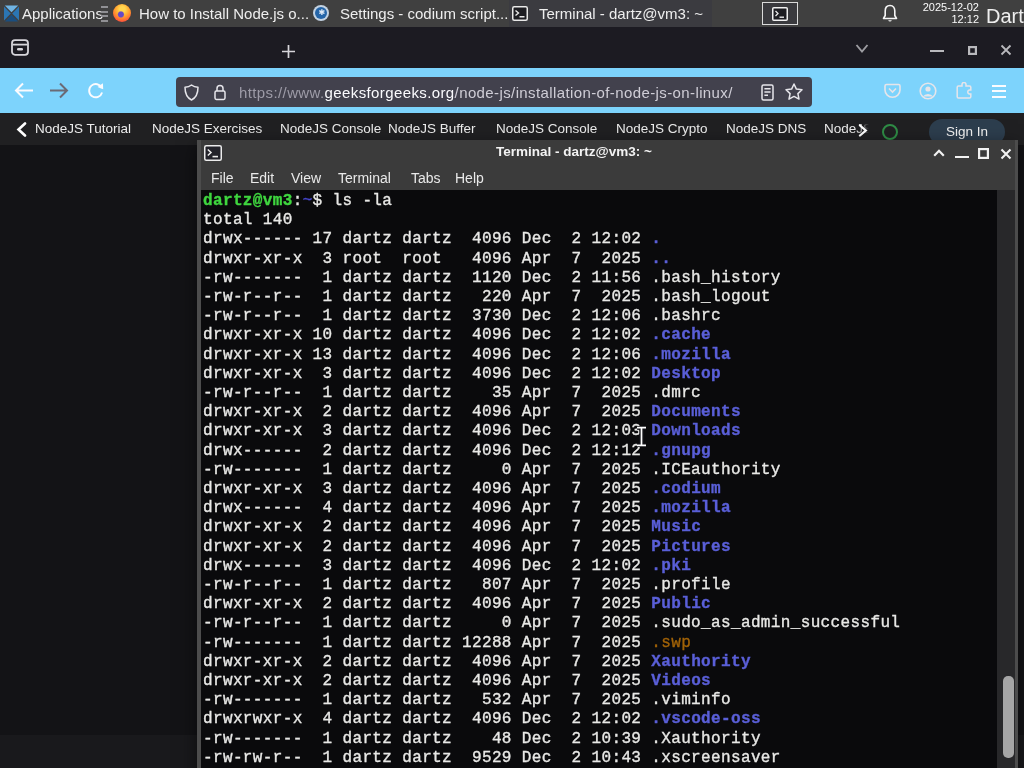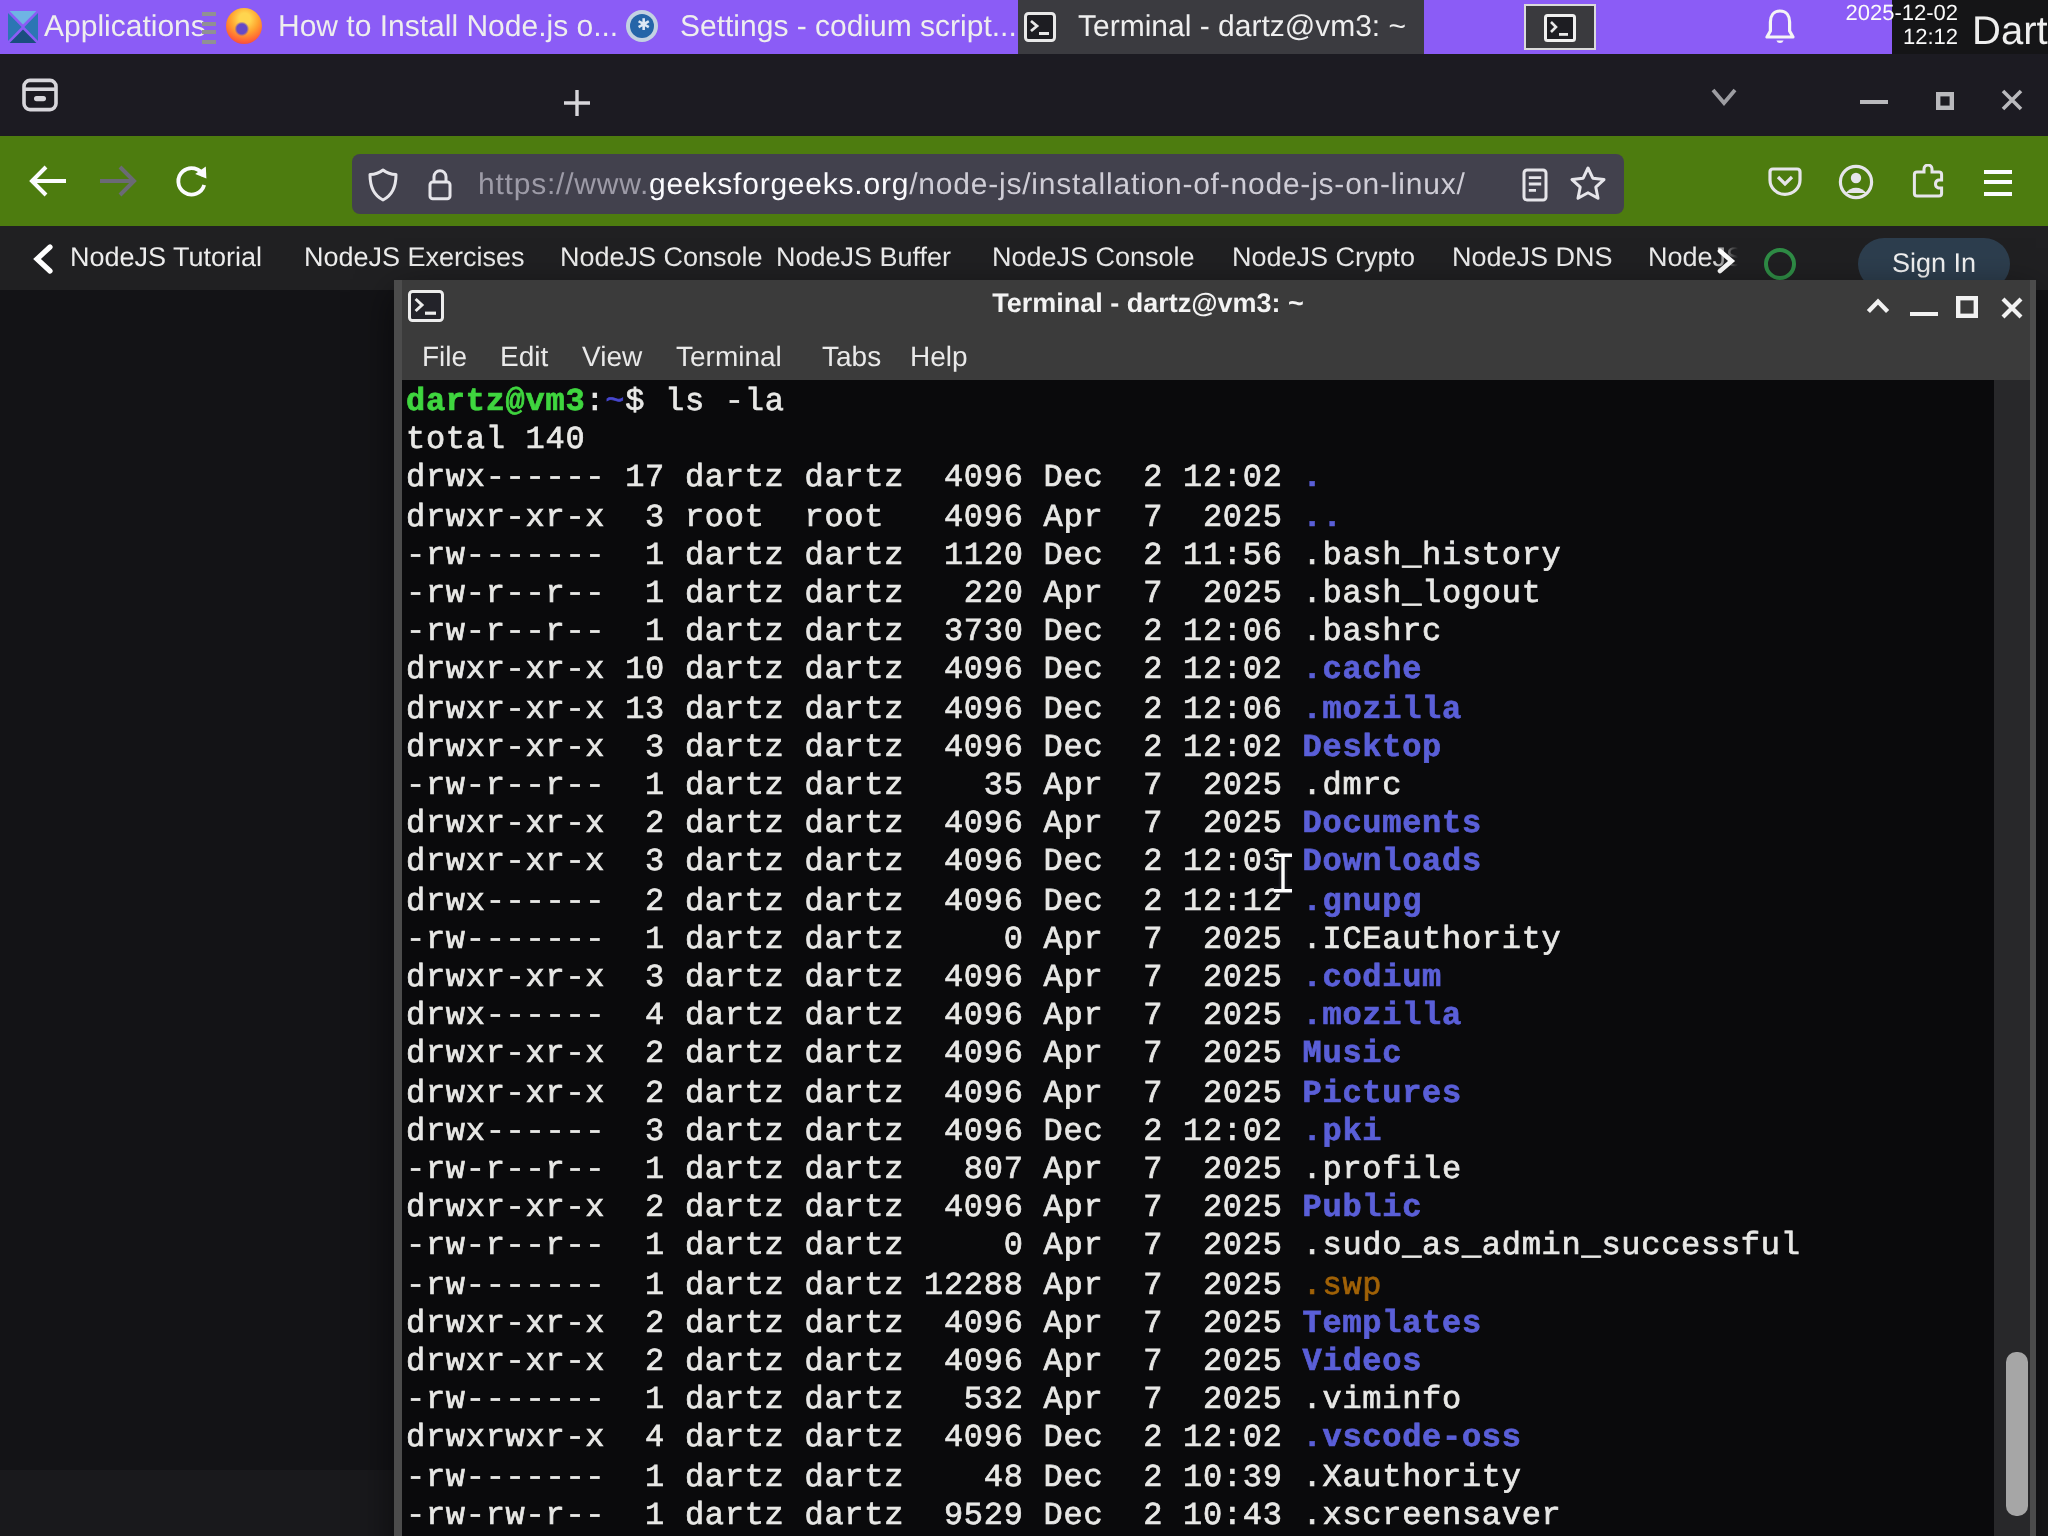"Applications" #panel { background: #8b5cf6 -> #404040; width: 946px -> 1024px }
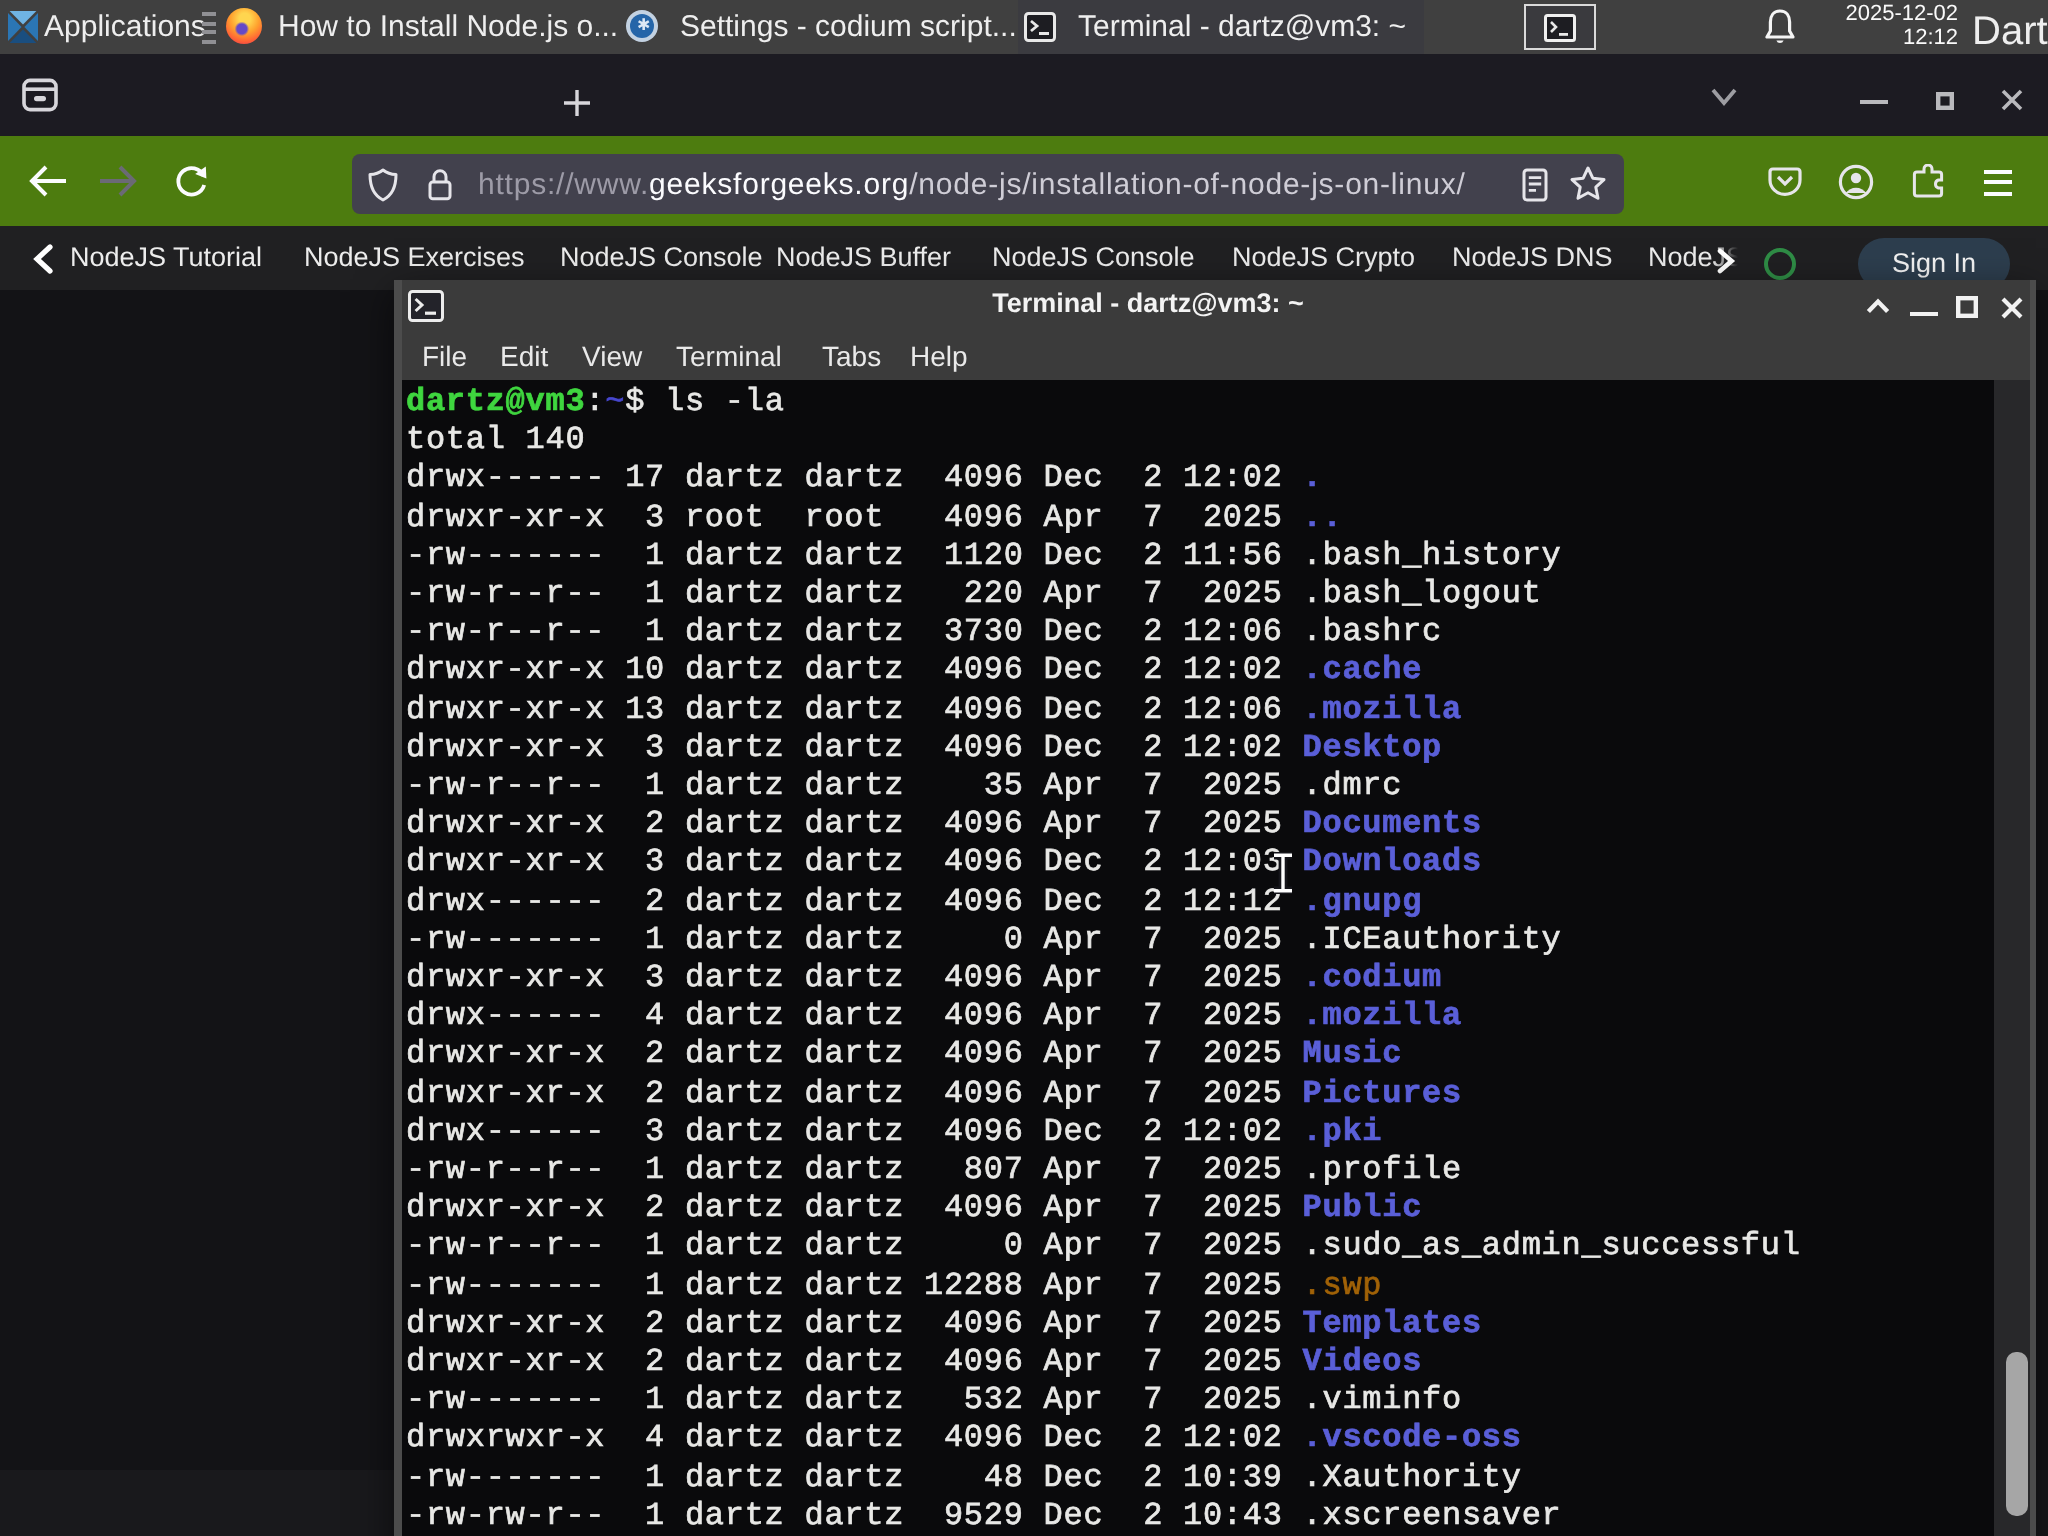"https://www.geeksforgeeks.org/node-js/in" #navbar { background: #4d7c0f -> #7dd3fc }
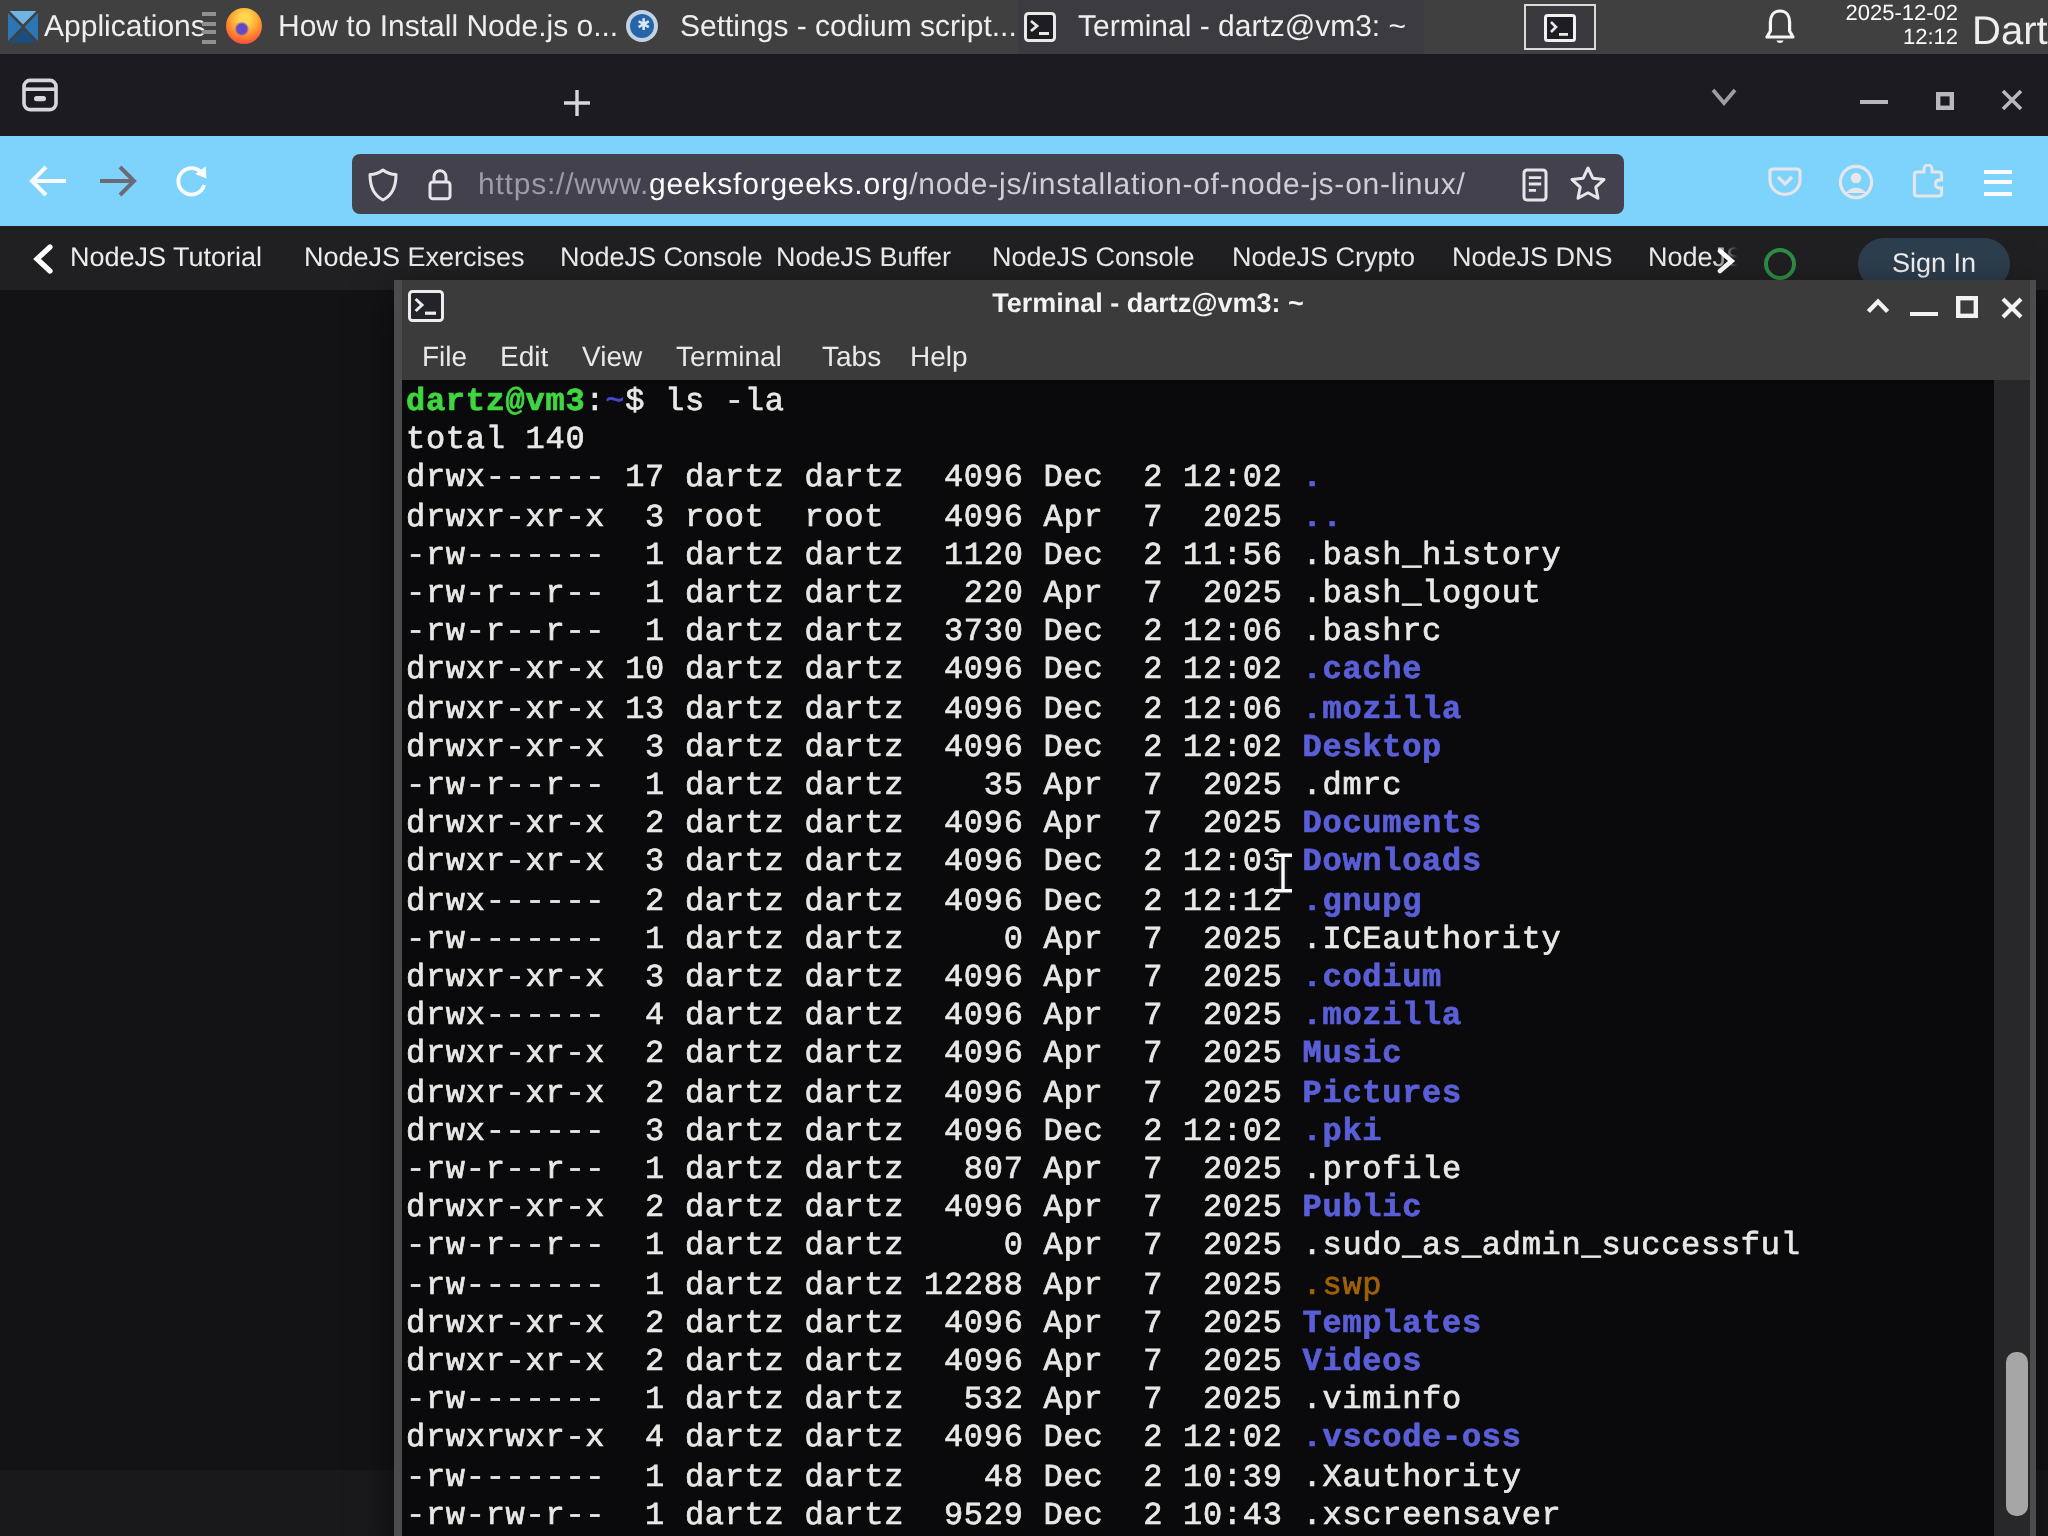"Templates" span.d { text: Templates -> Xauthority }
